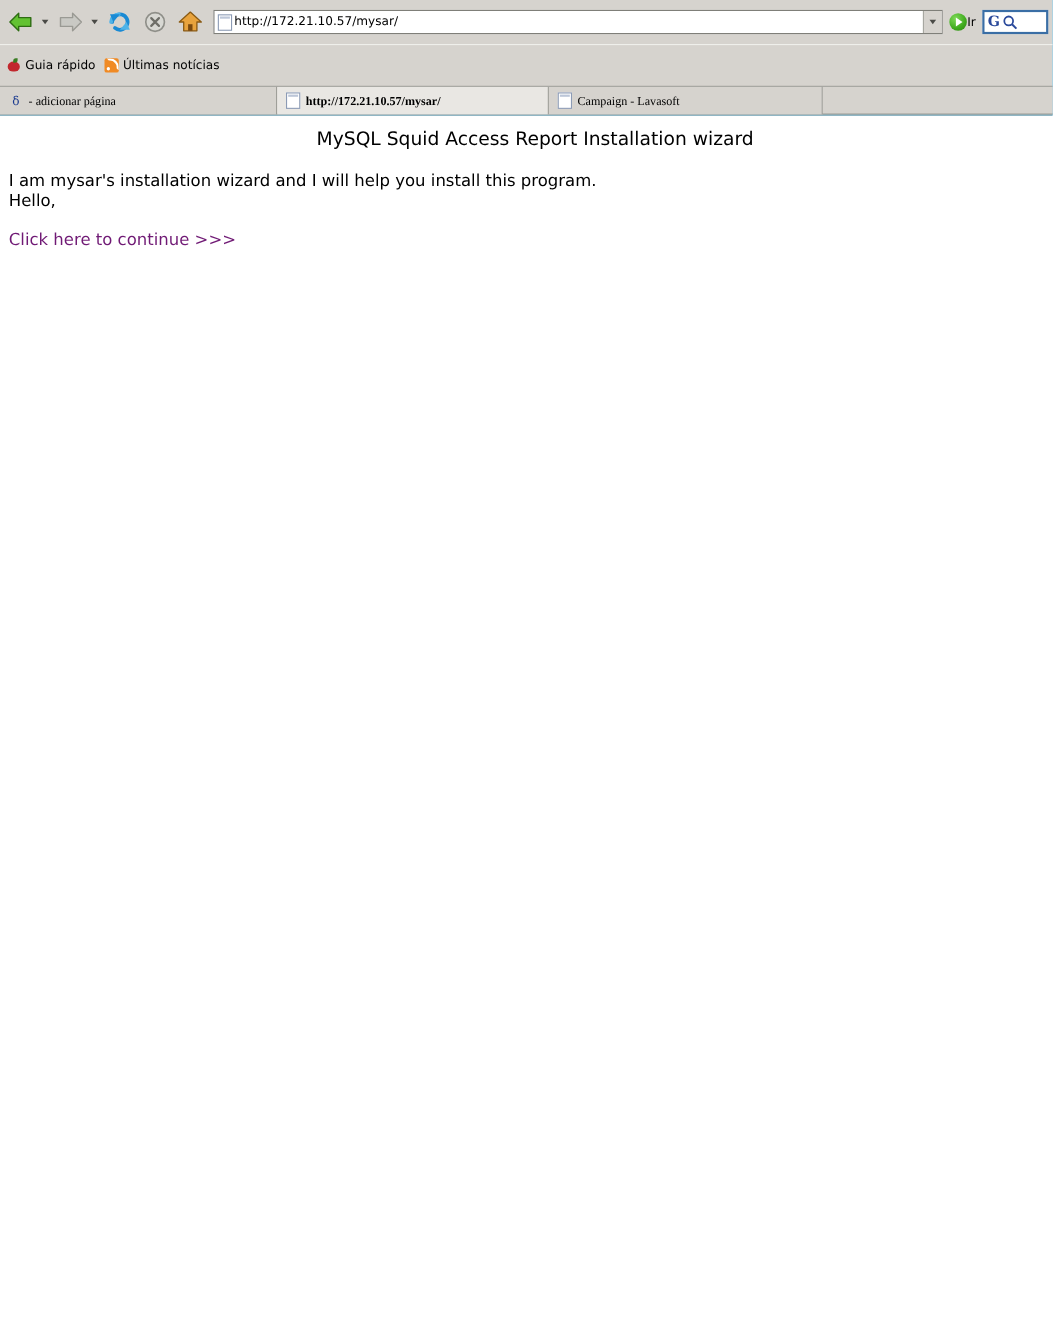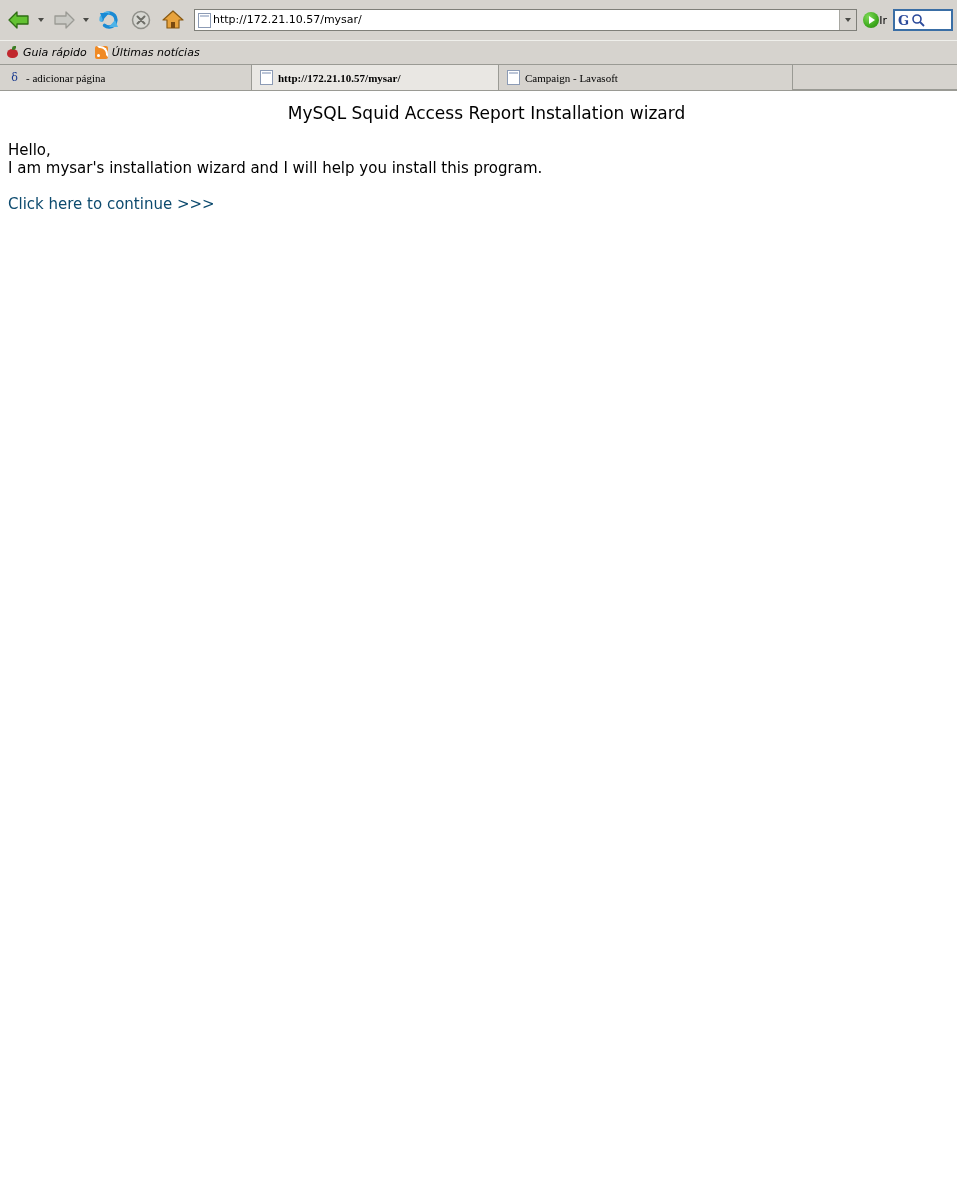"Guia rápido" .bookmarks-bar { font-style: italic -> none; height: 25px -> 39px }
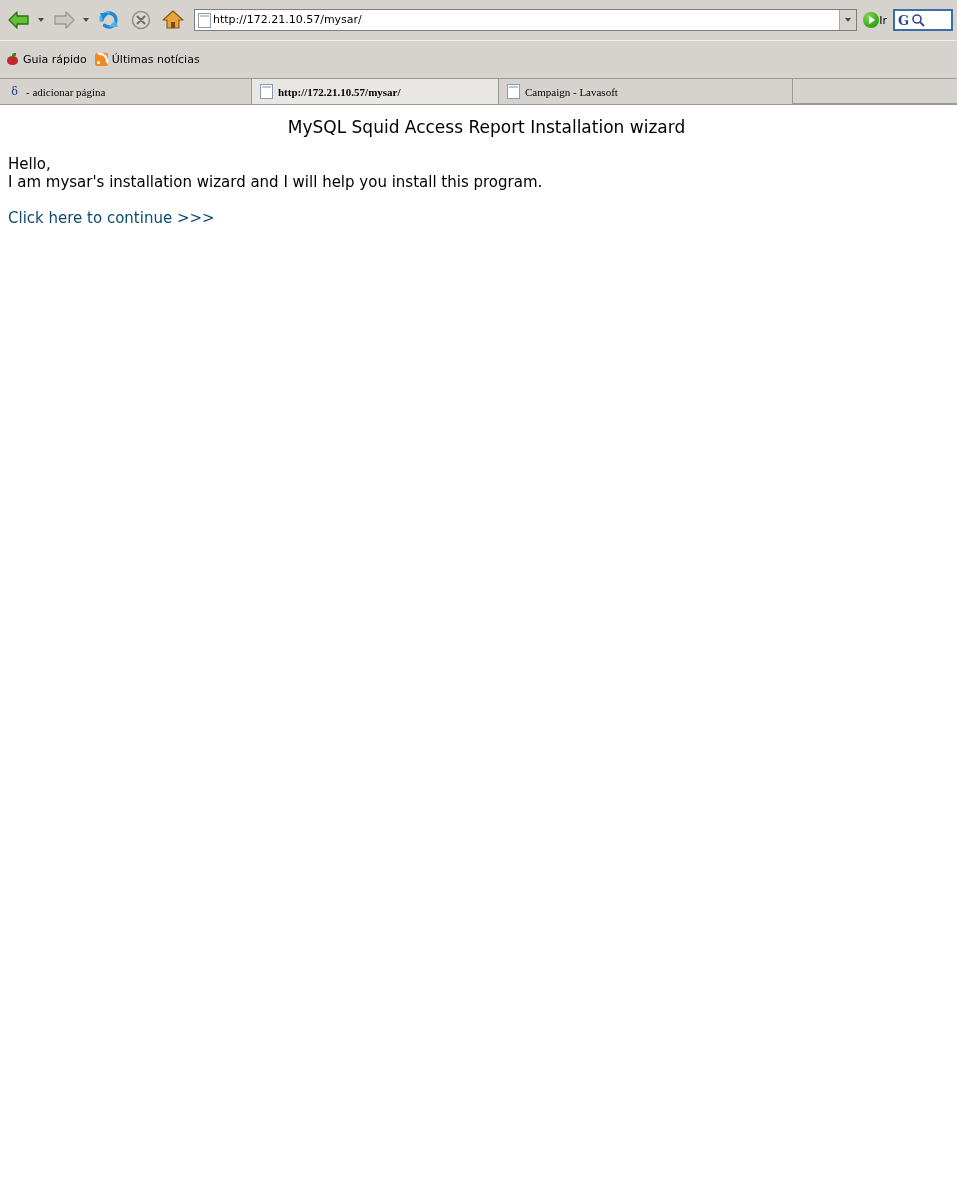"Campaign - Lavasoft" .tab-third { width: 294px -> 249px }
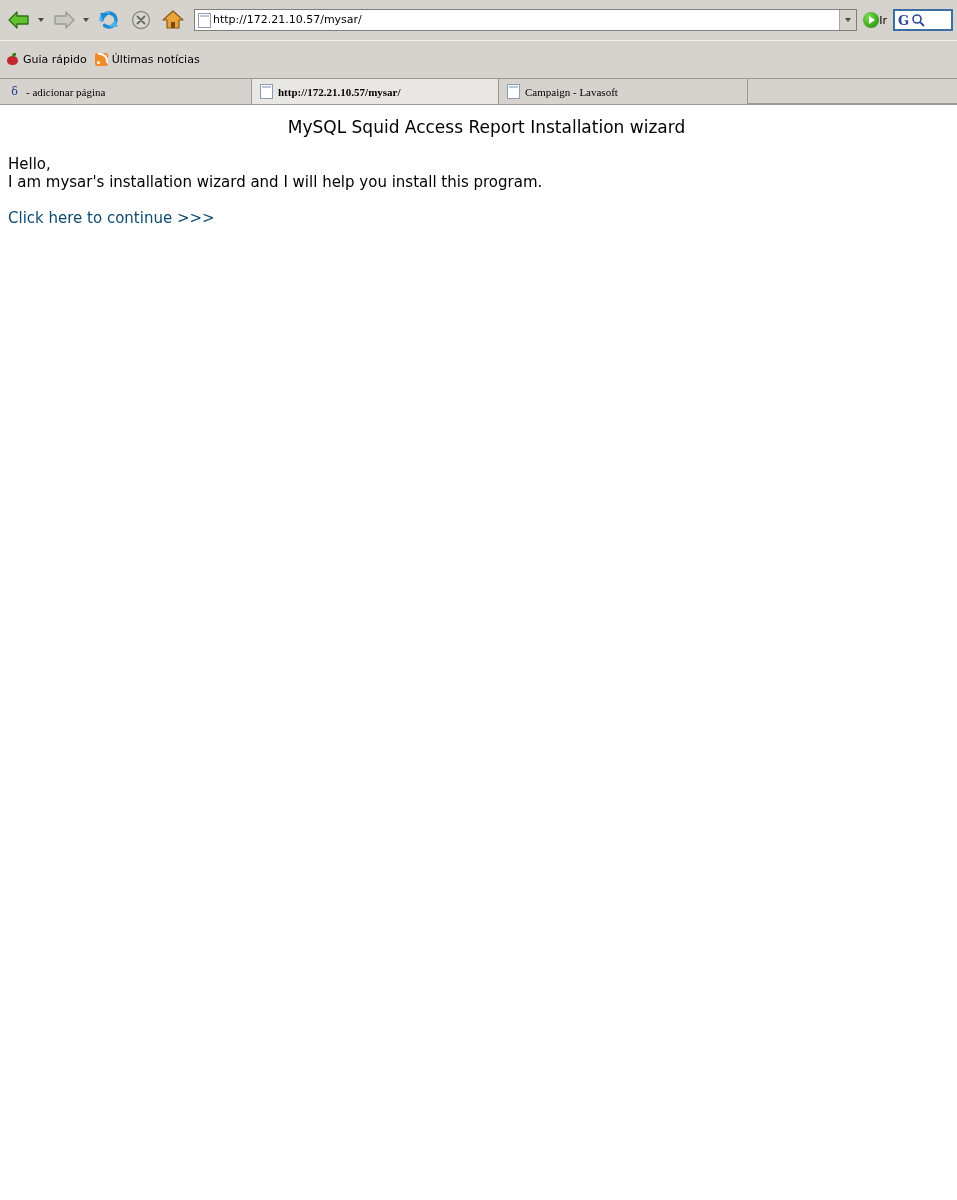"Hello," span.para-line { order: before "I am mysar's installation wizard" -> after "I am mysar's installation wizard" }
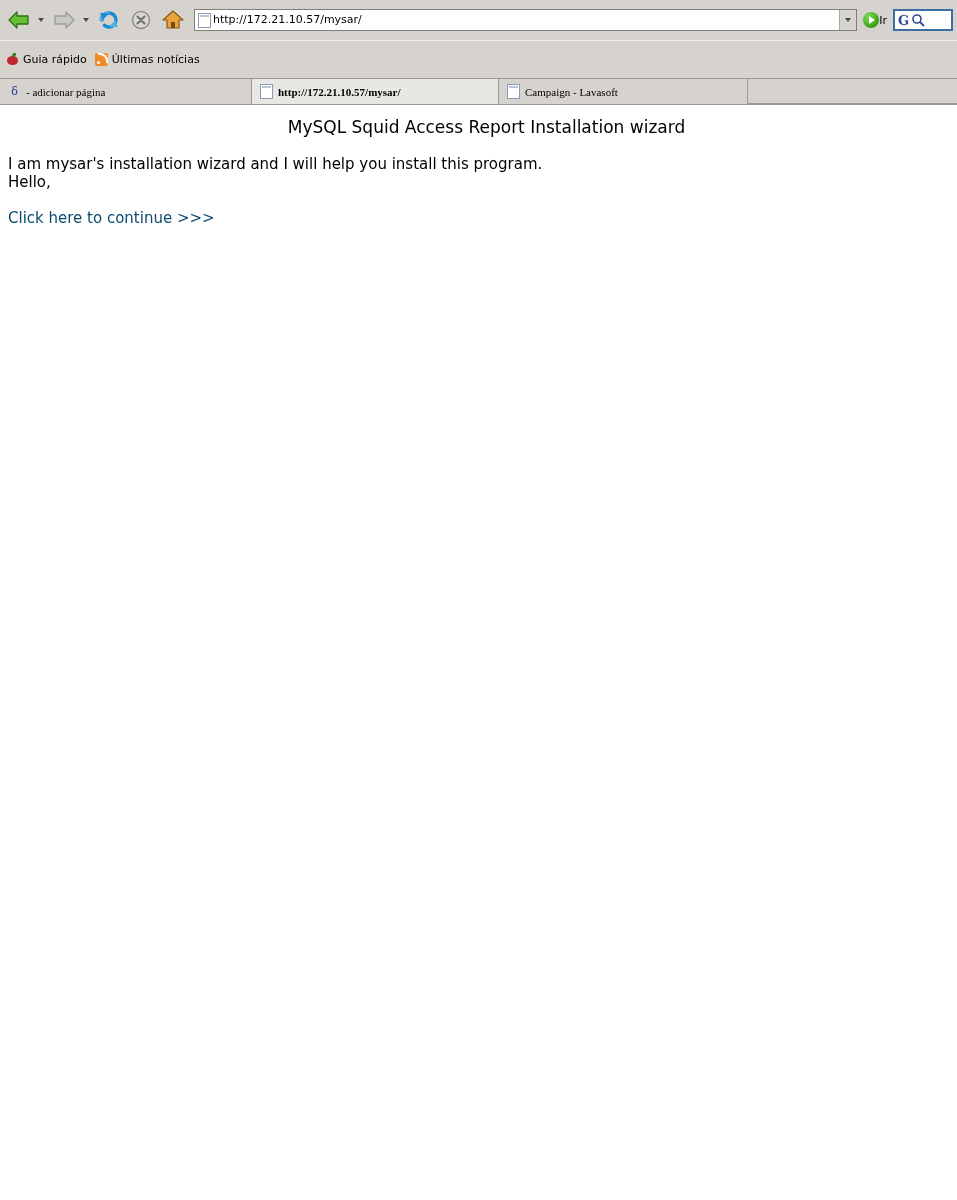"Click here to continue >>>" .link { color: #0c4a6e -> #701a75 }
